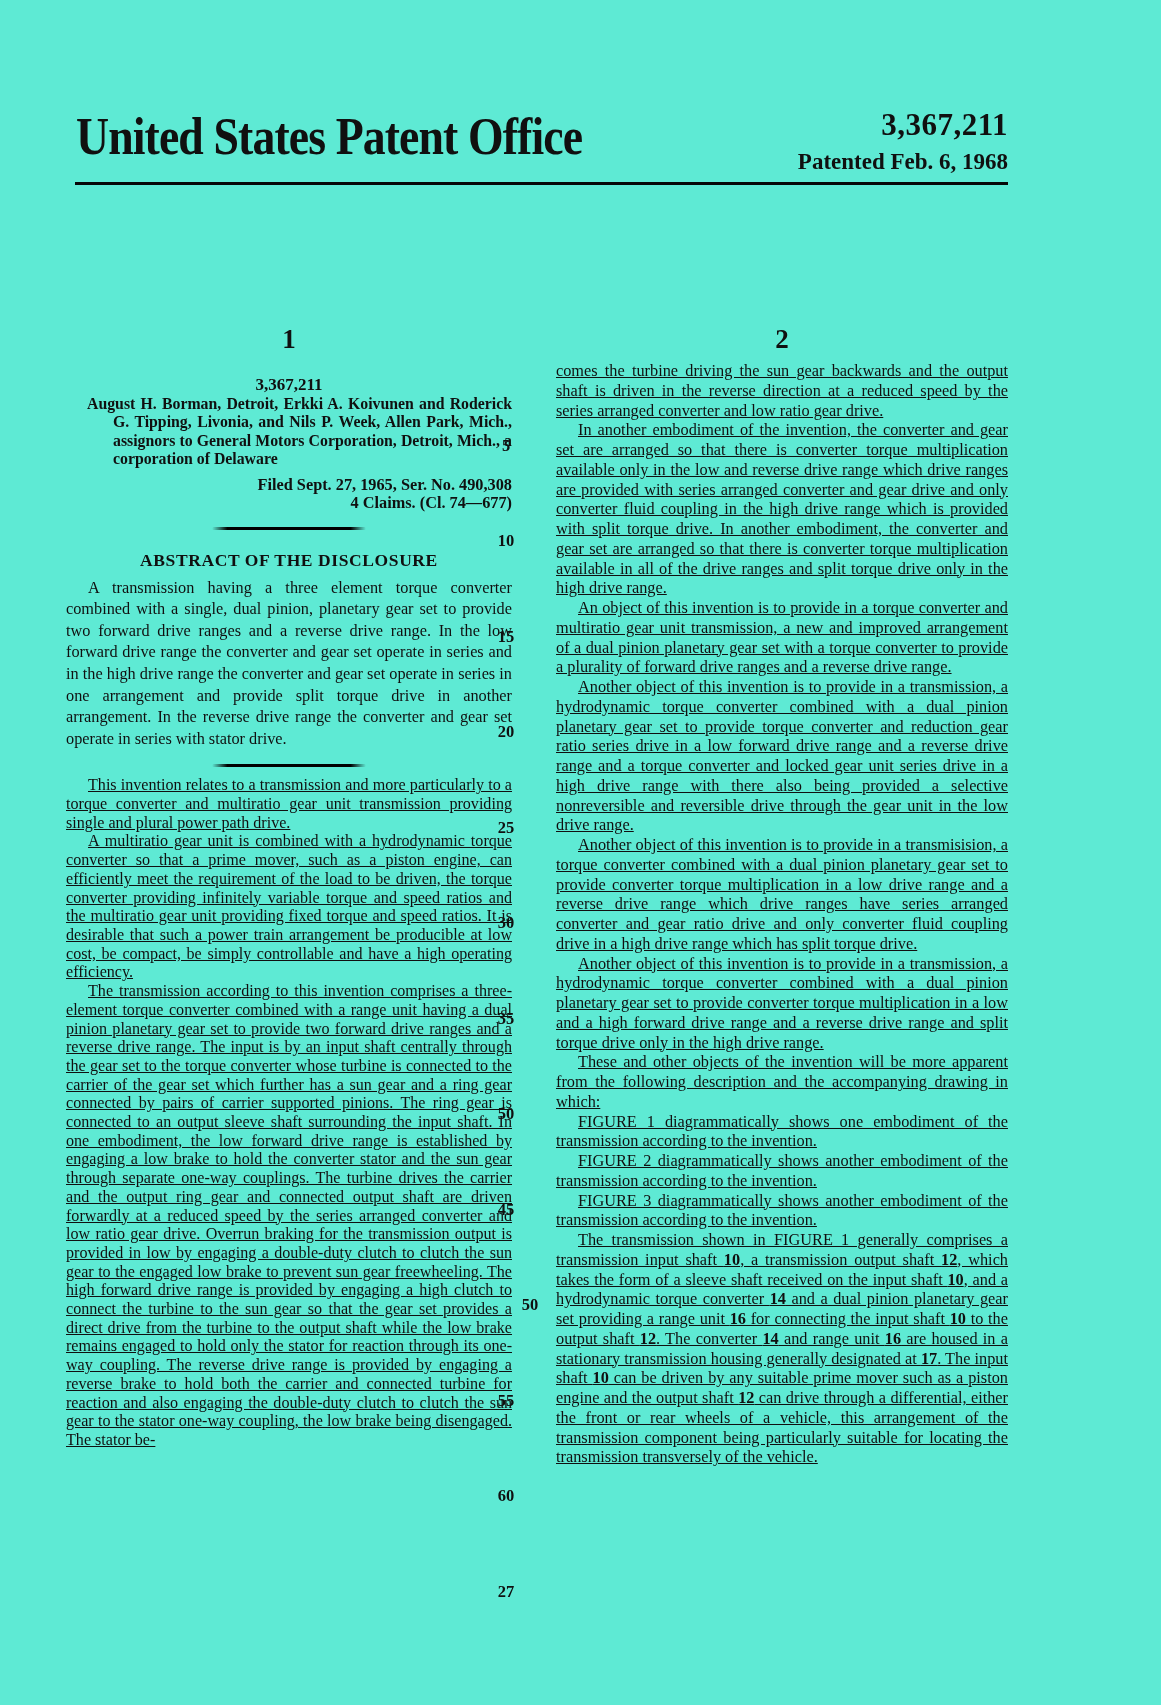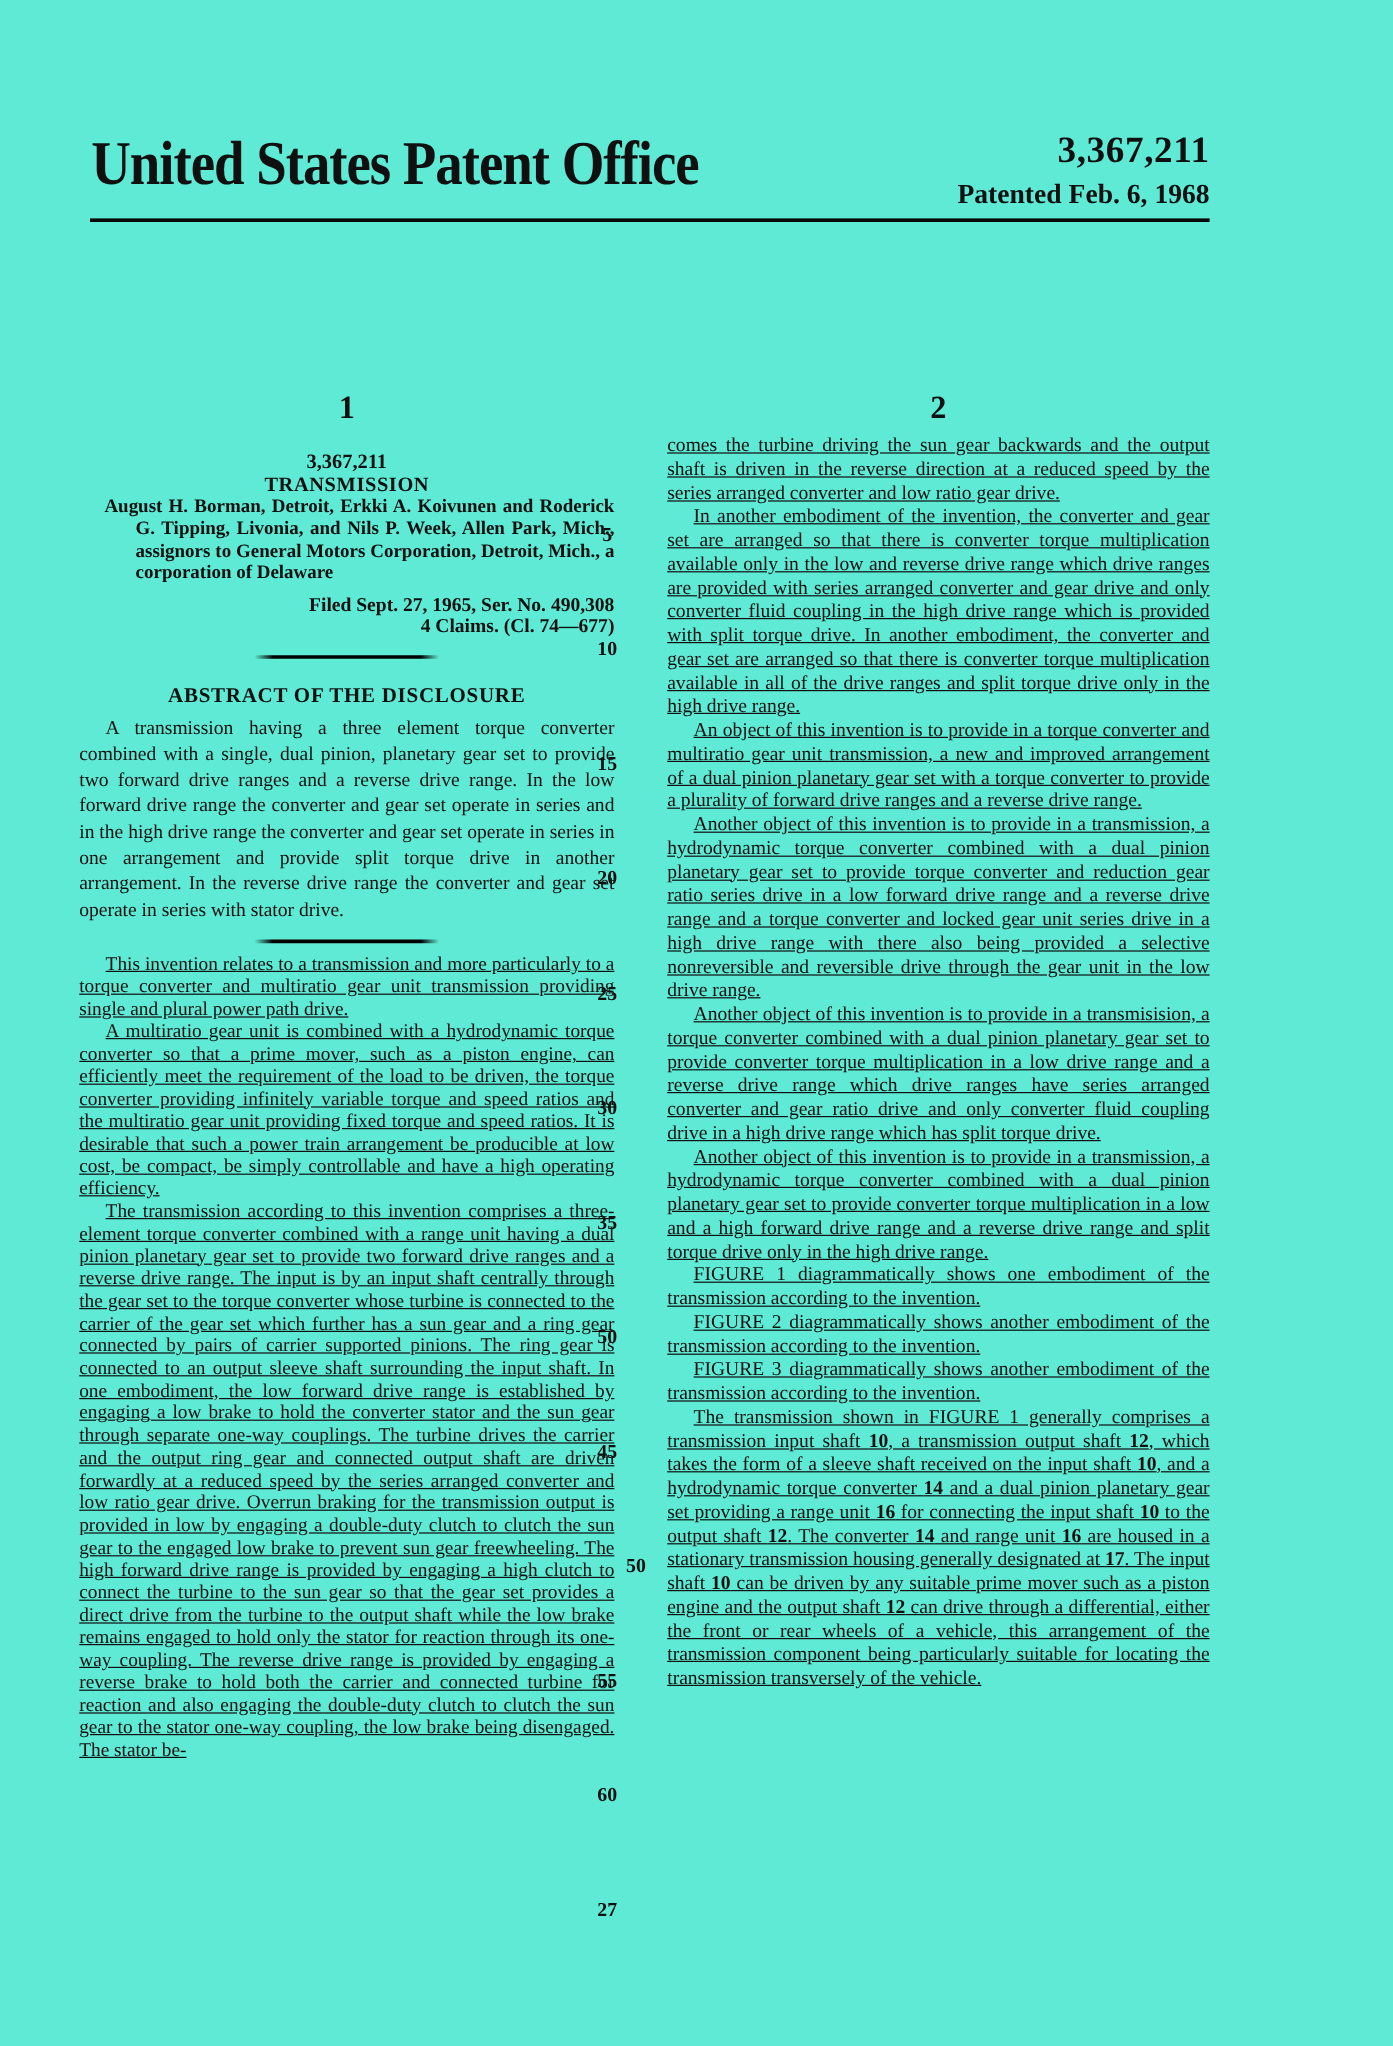"TRANSMISSION" div.tb-title { html: <div>TRANSMISSION</div> -> none }
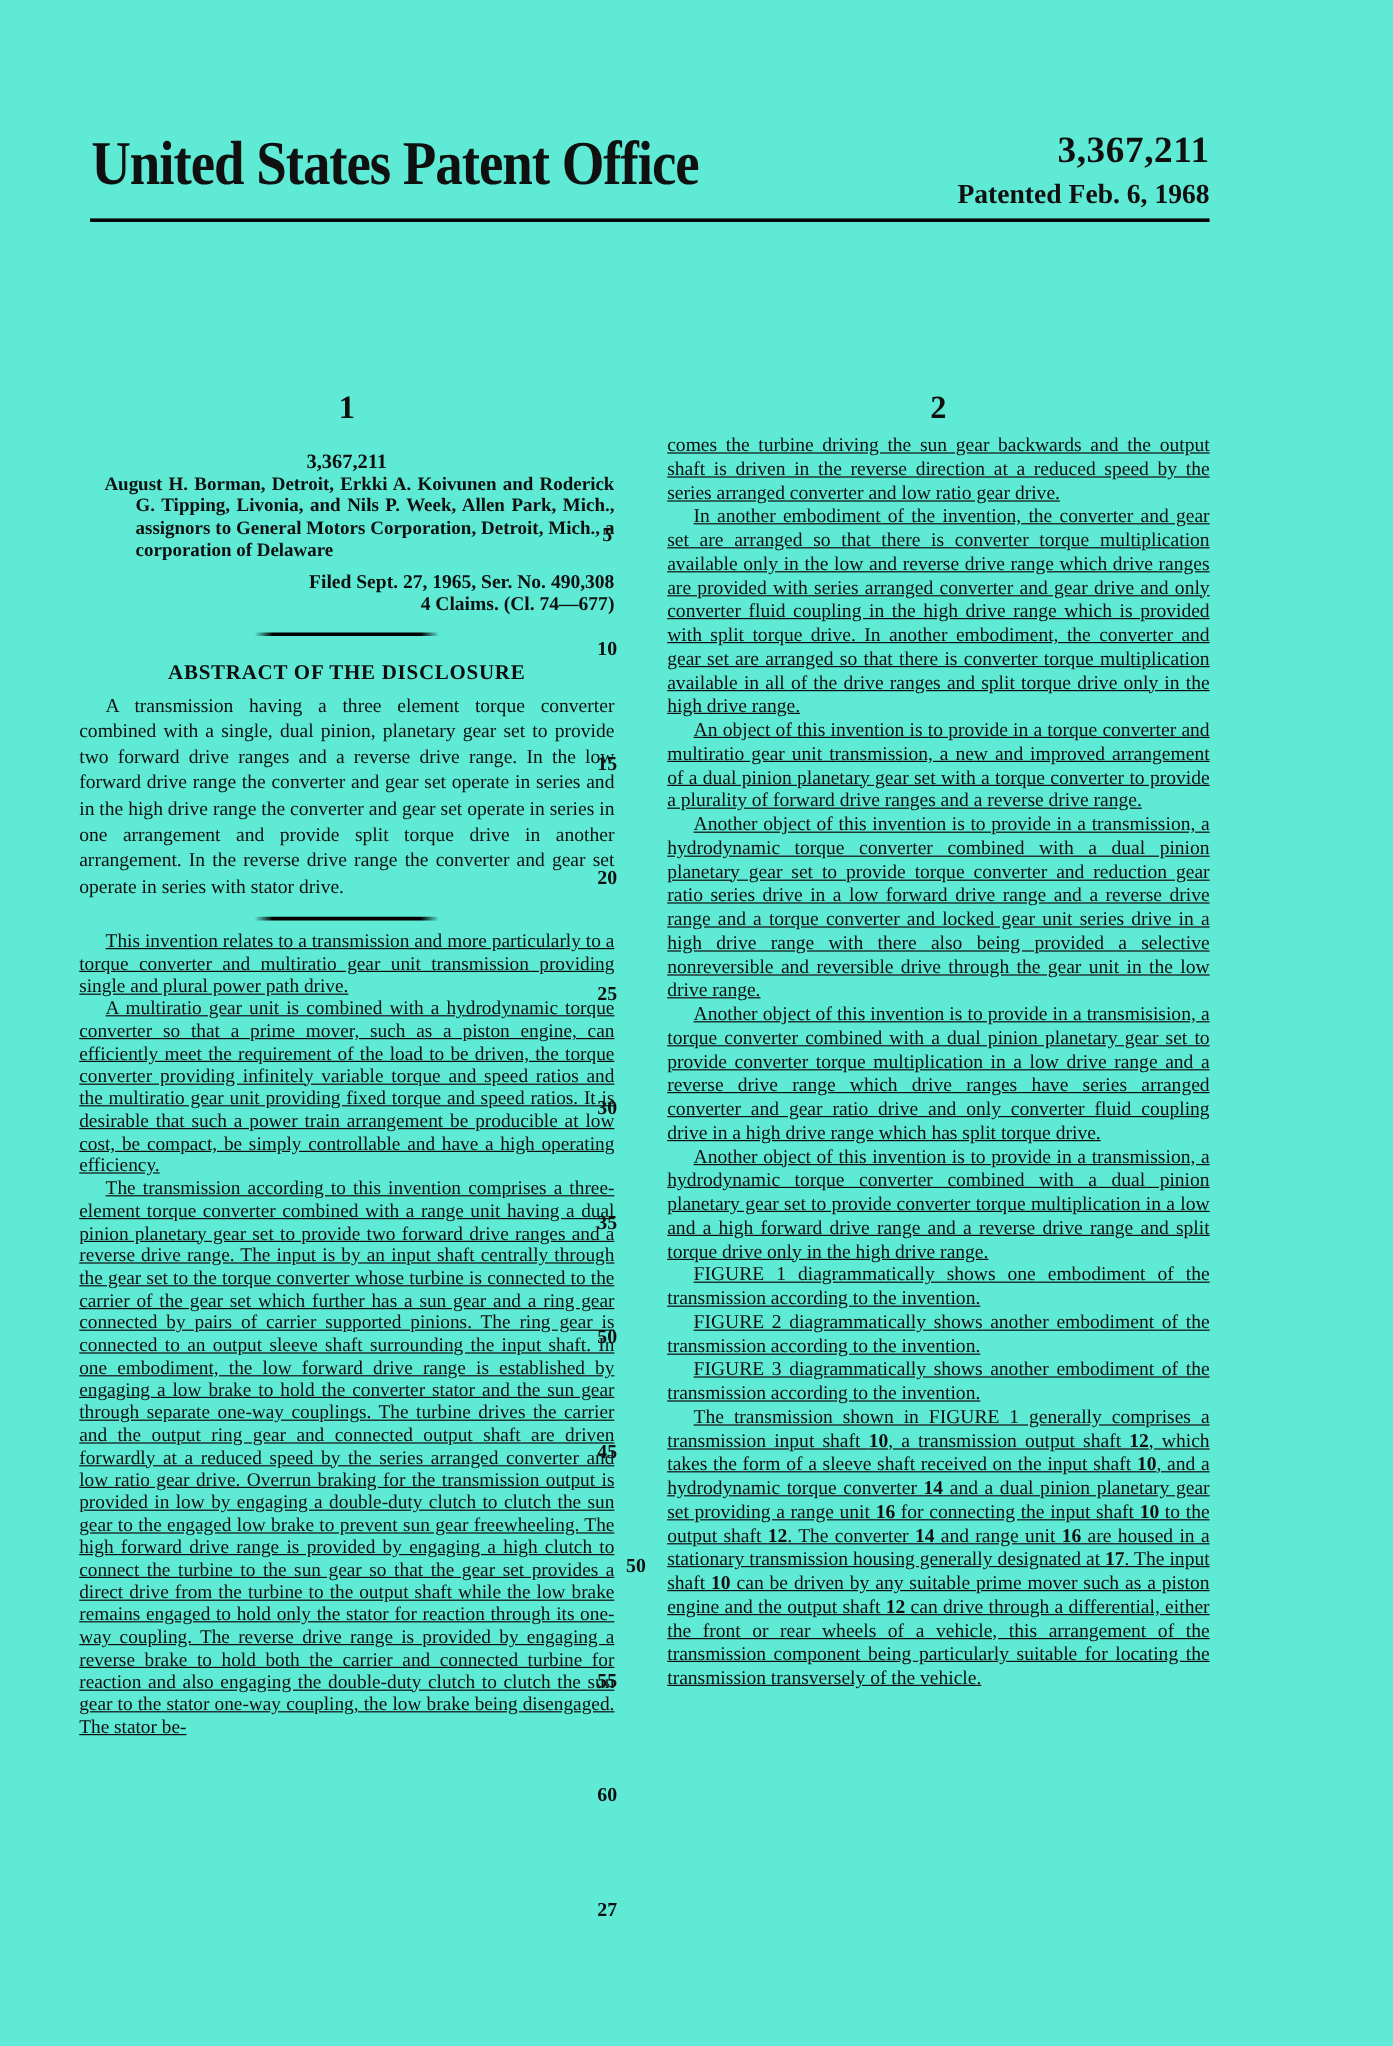"These and other objects of" p.body-para { html: none -> <p>These and other objects of the invention will be more apparent from the following description and the accompanying drawing in which:</p> }
